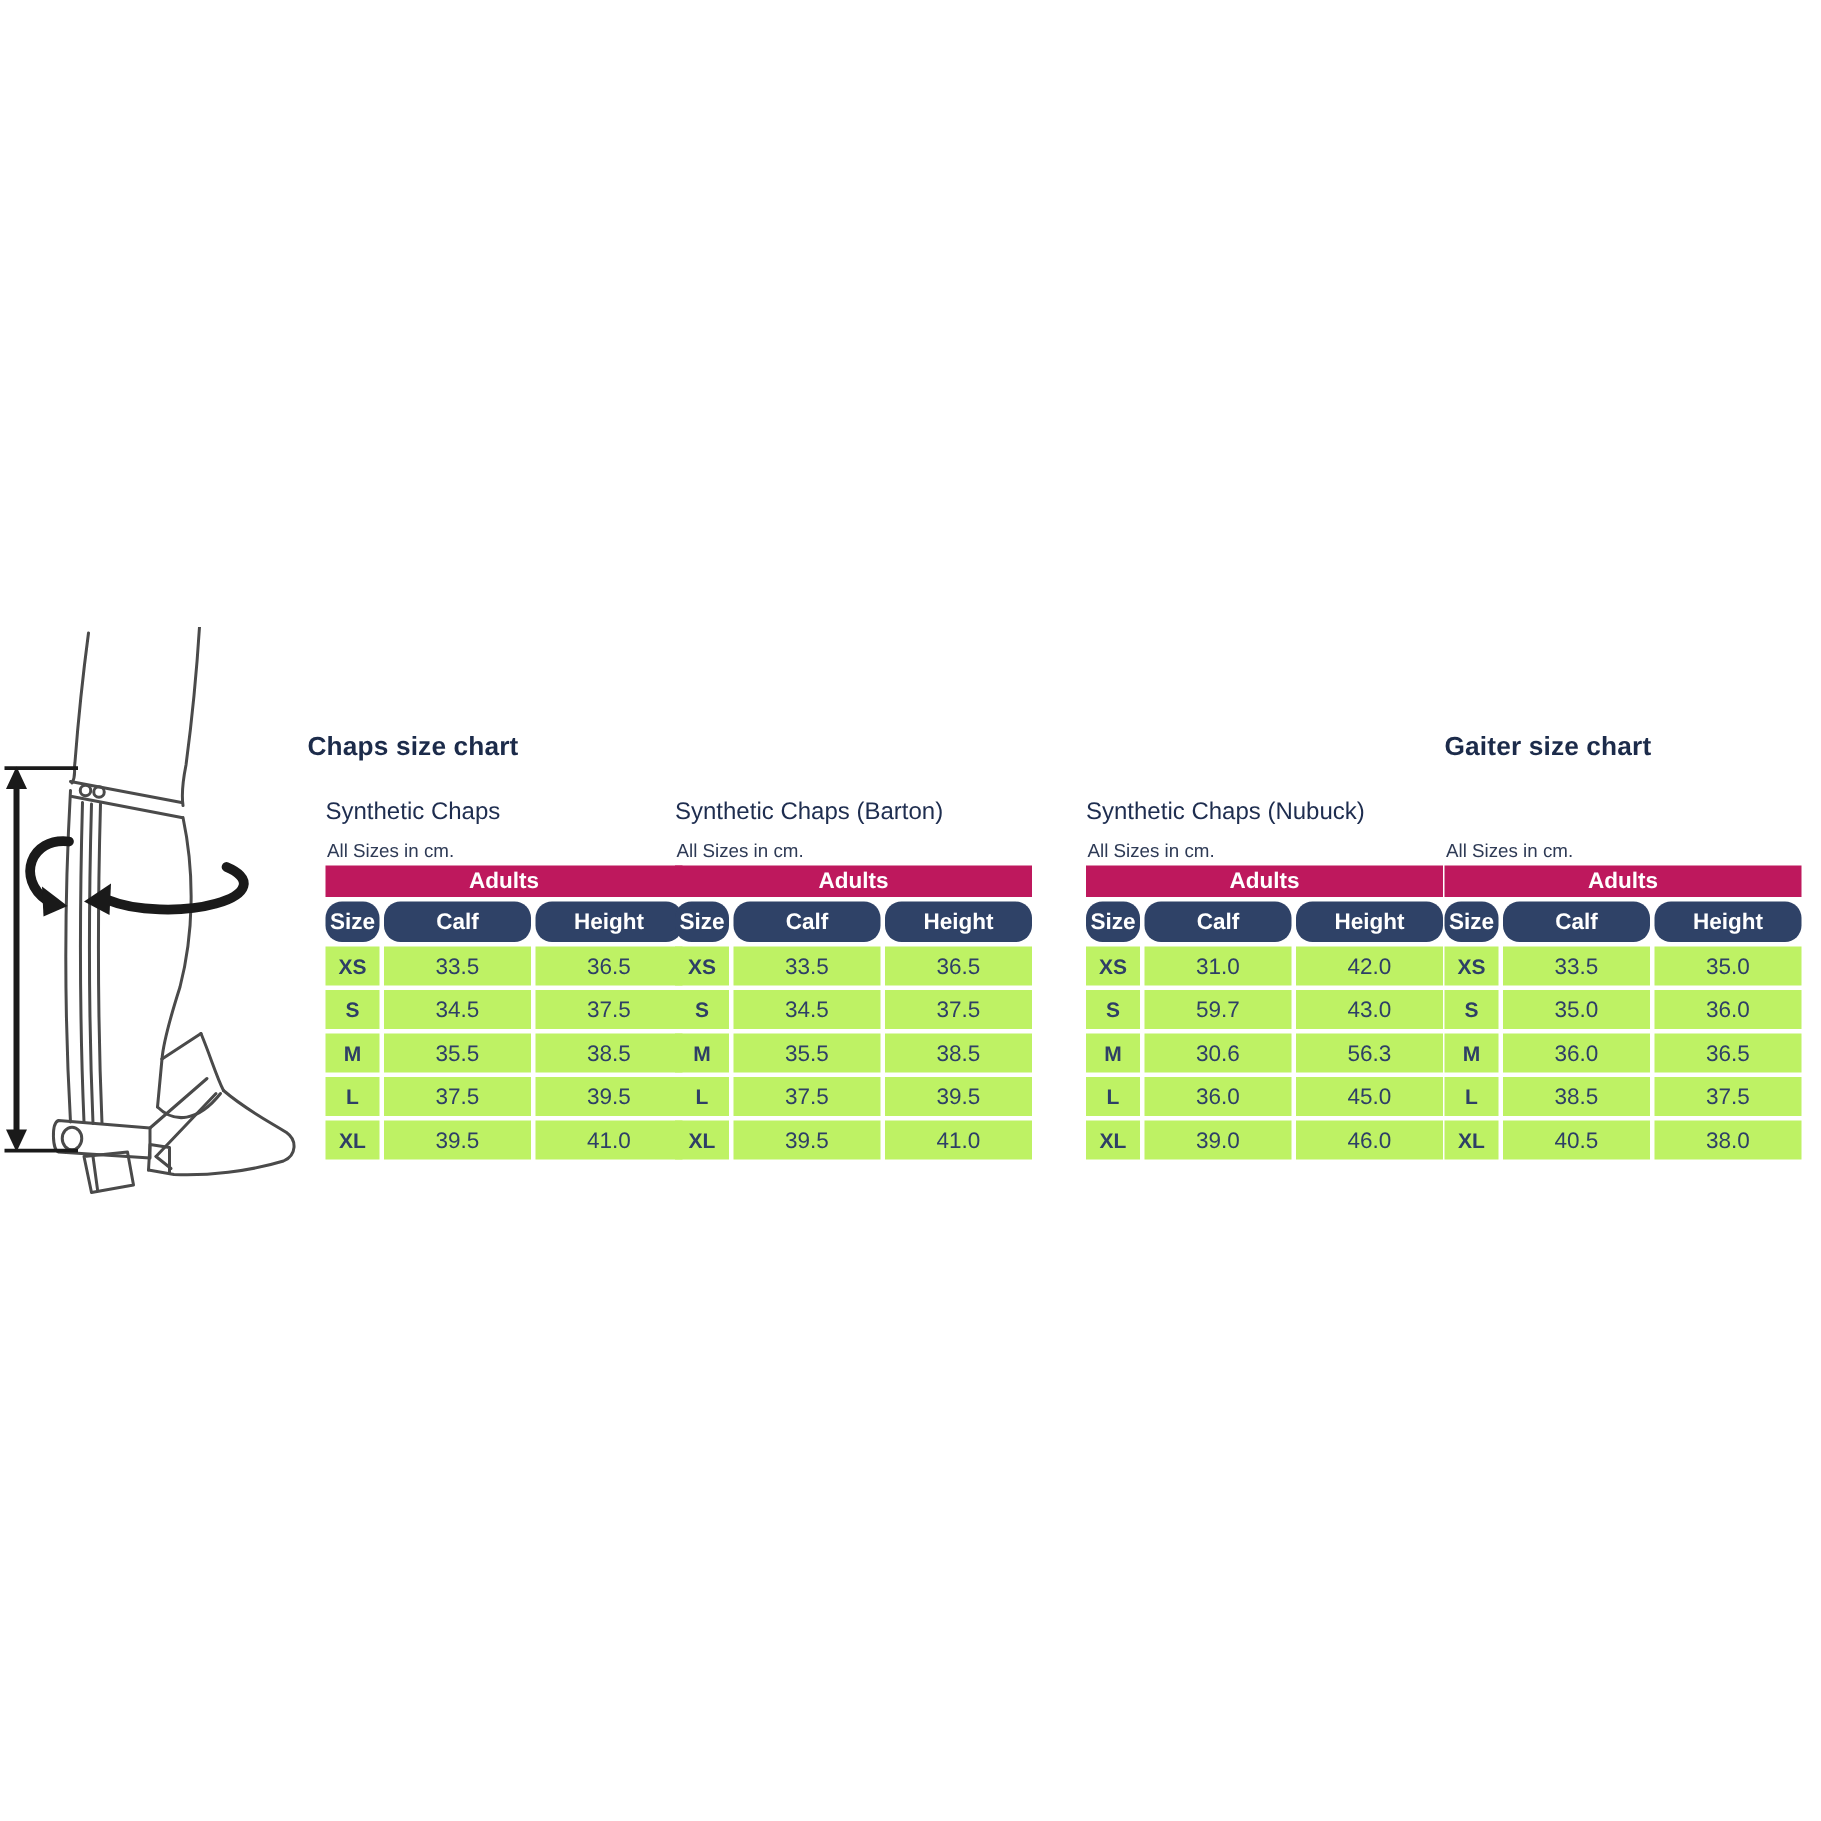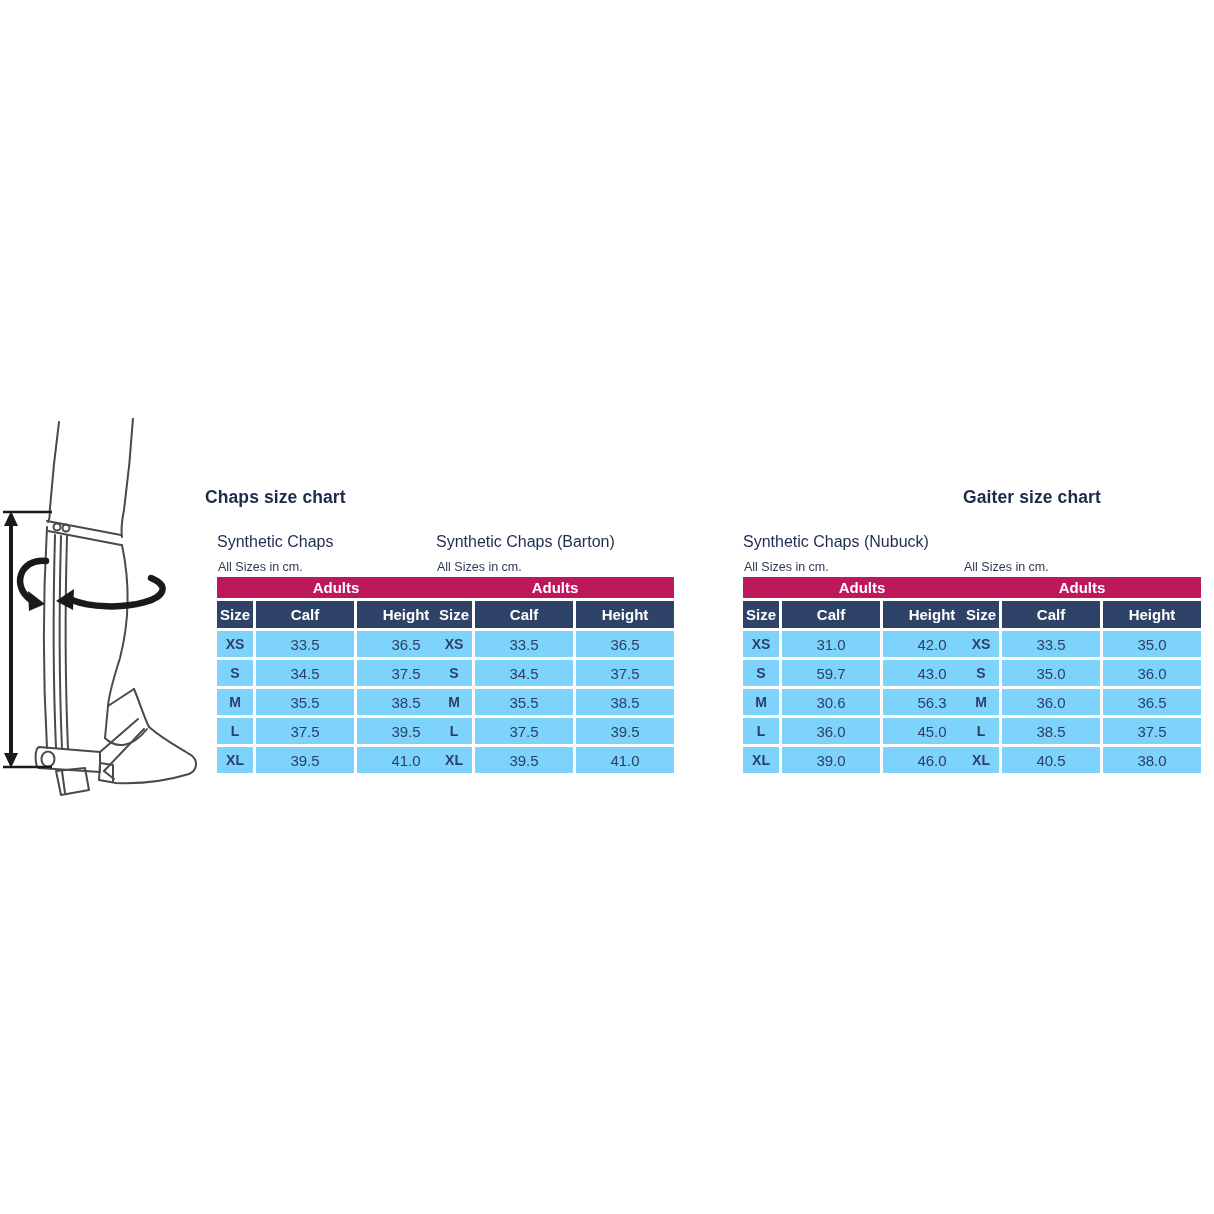"Synthetic Chaps (Barton)" .tblock-1 { left: 436px -> 450px }
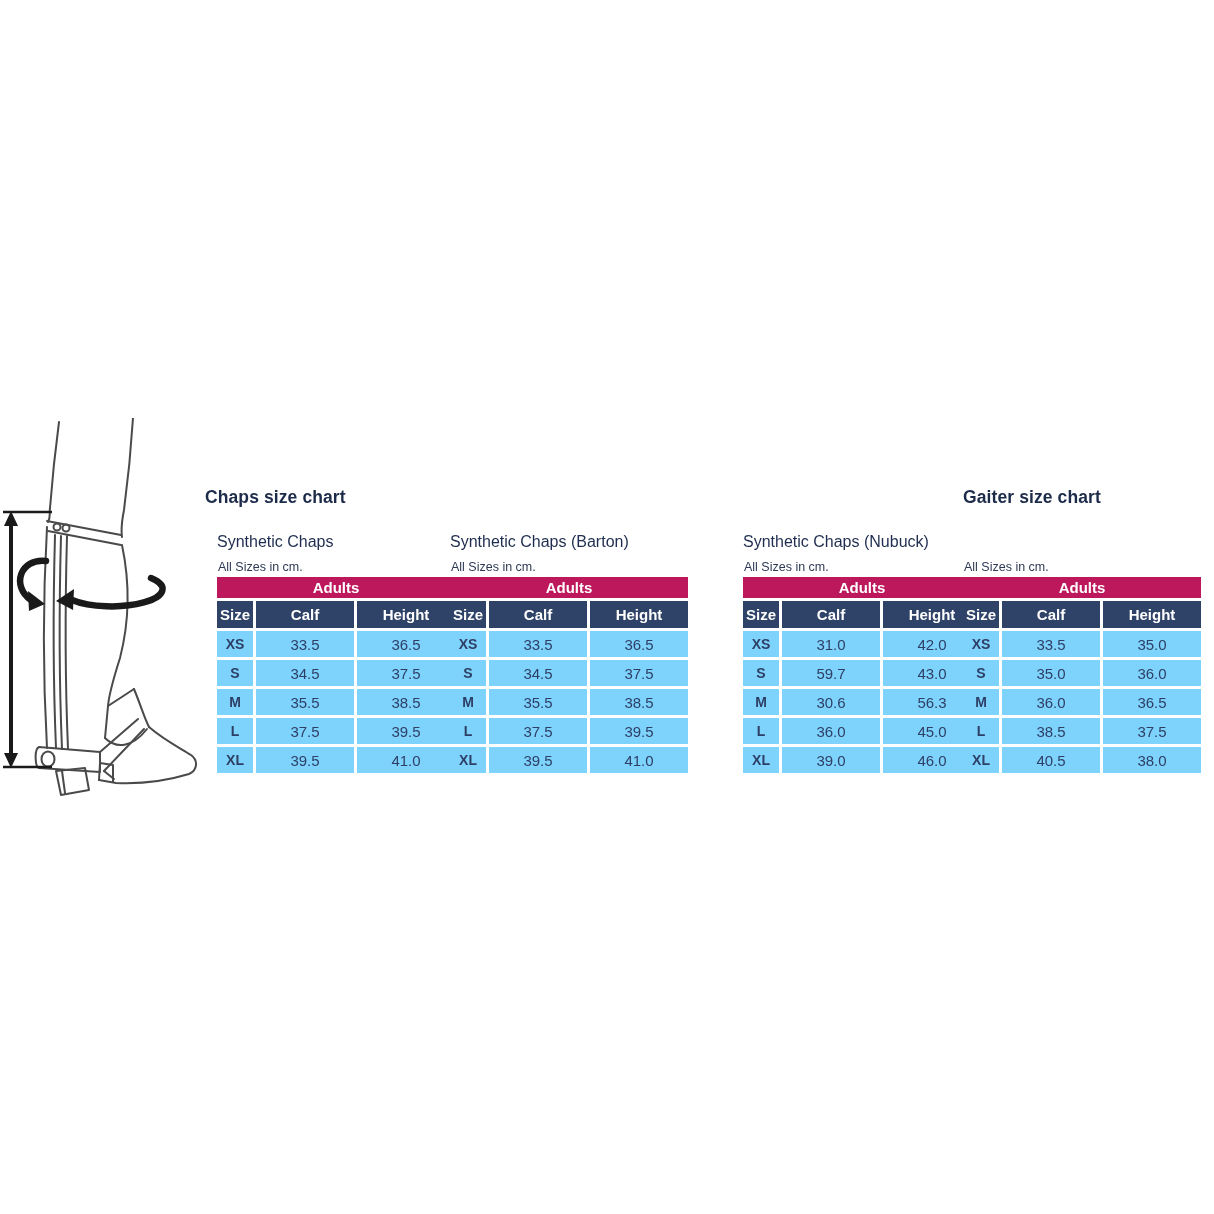"Synthetic Chaps (Nubuck)" .tblock-2 { left: 743px -> 724px }
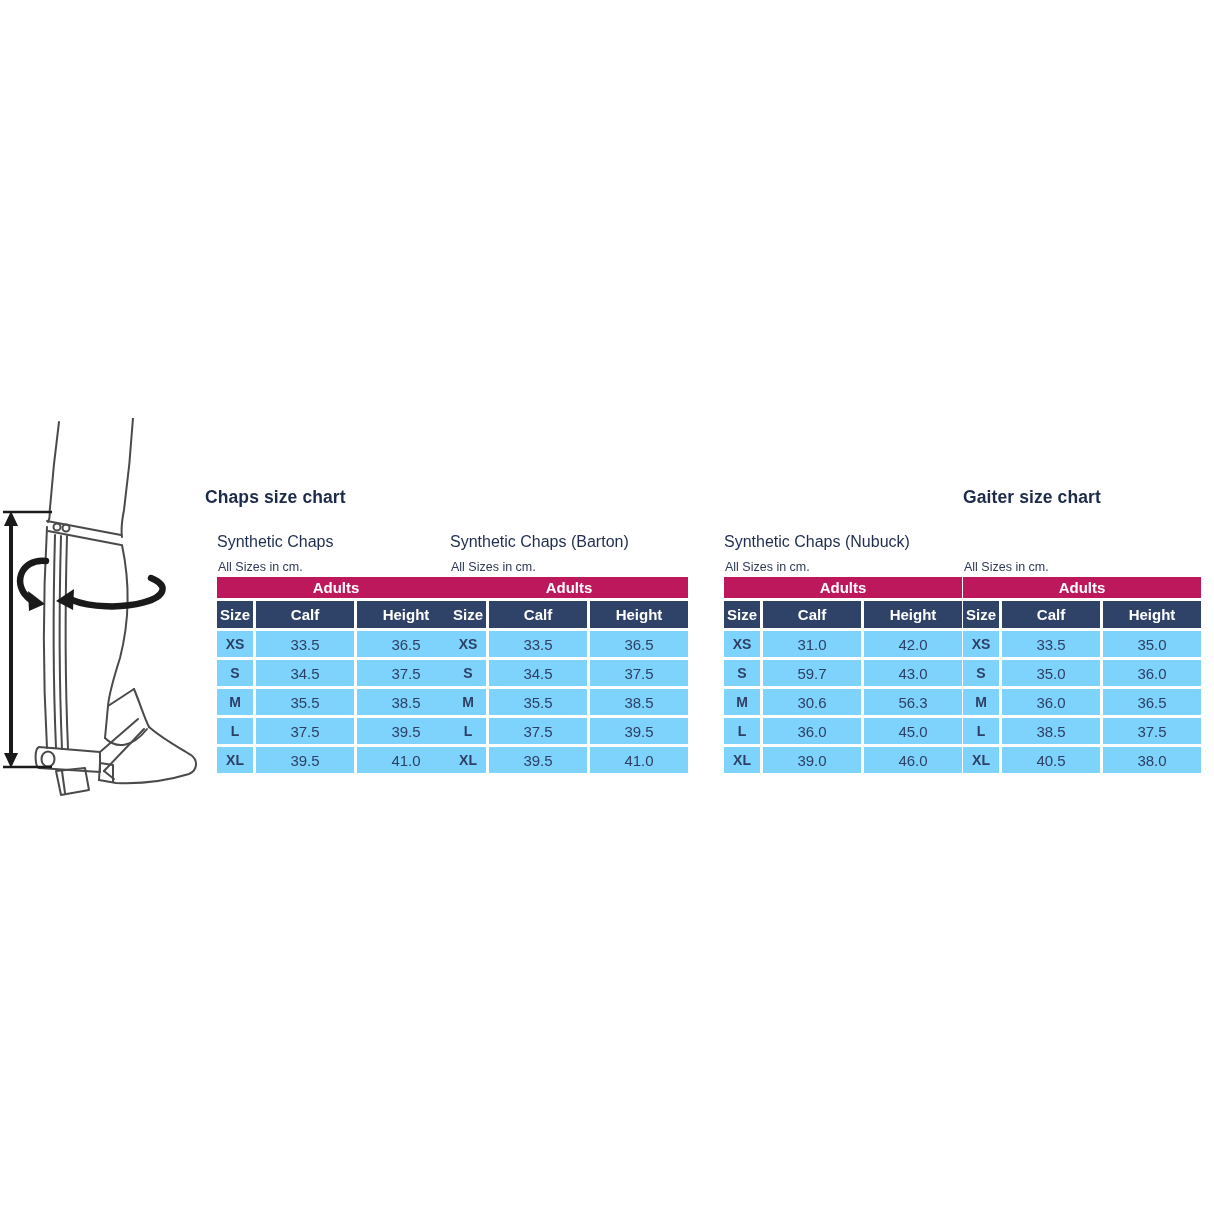"Size" tr.cols-row th { border-radius: none -> 11px }
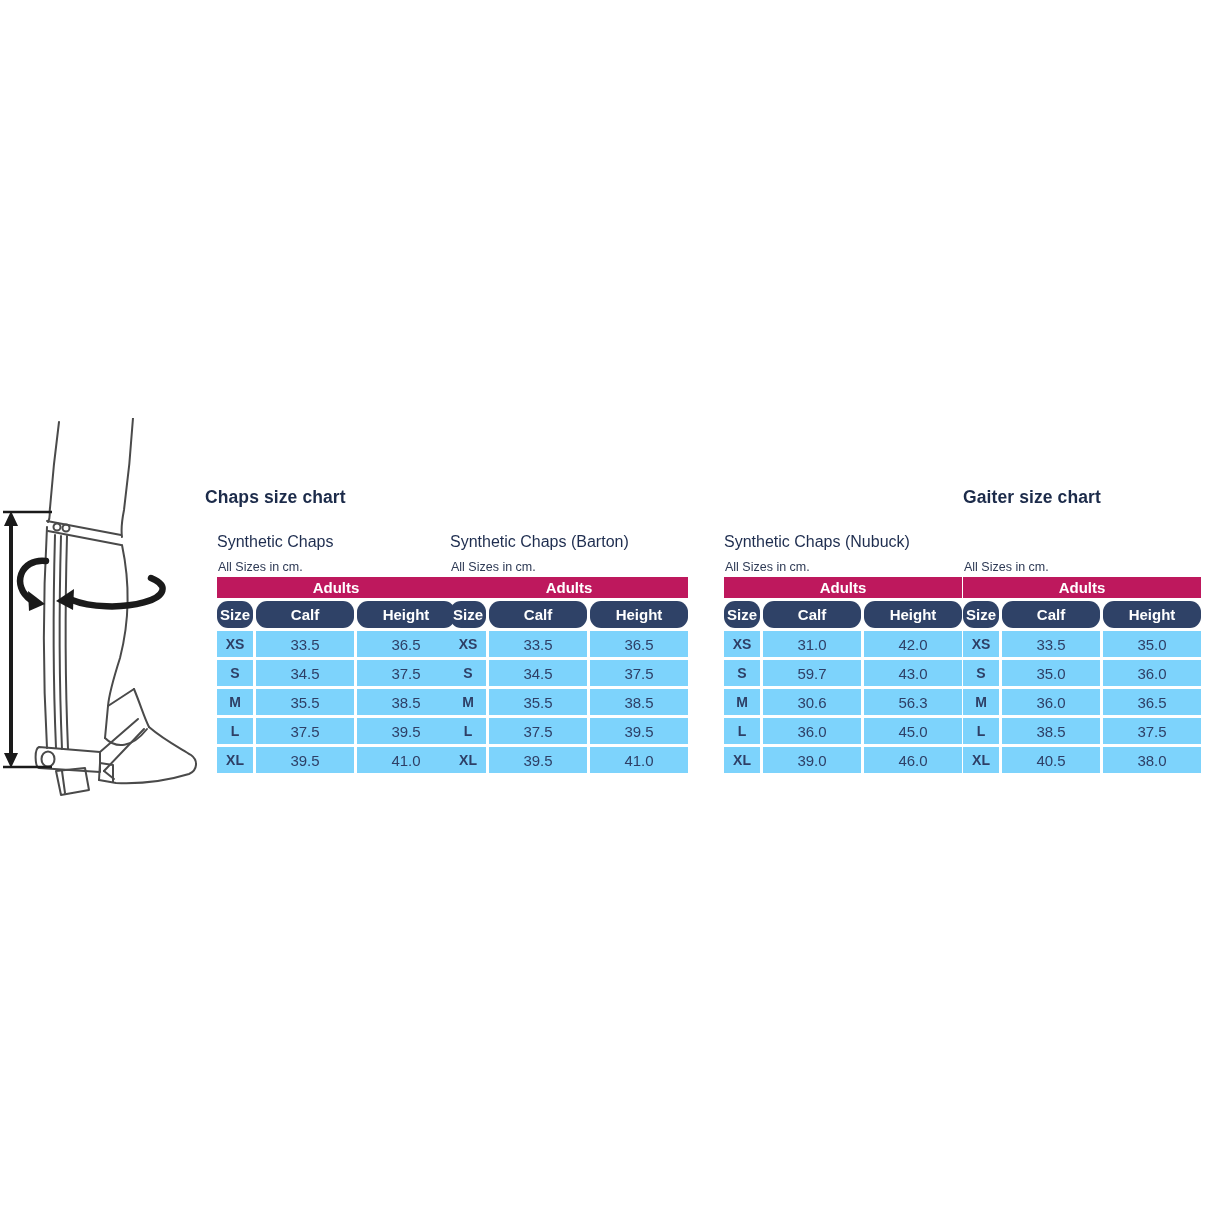"XS" tbody td { background: #7dd3fc -> #bef264 }
